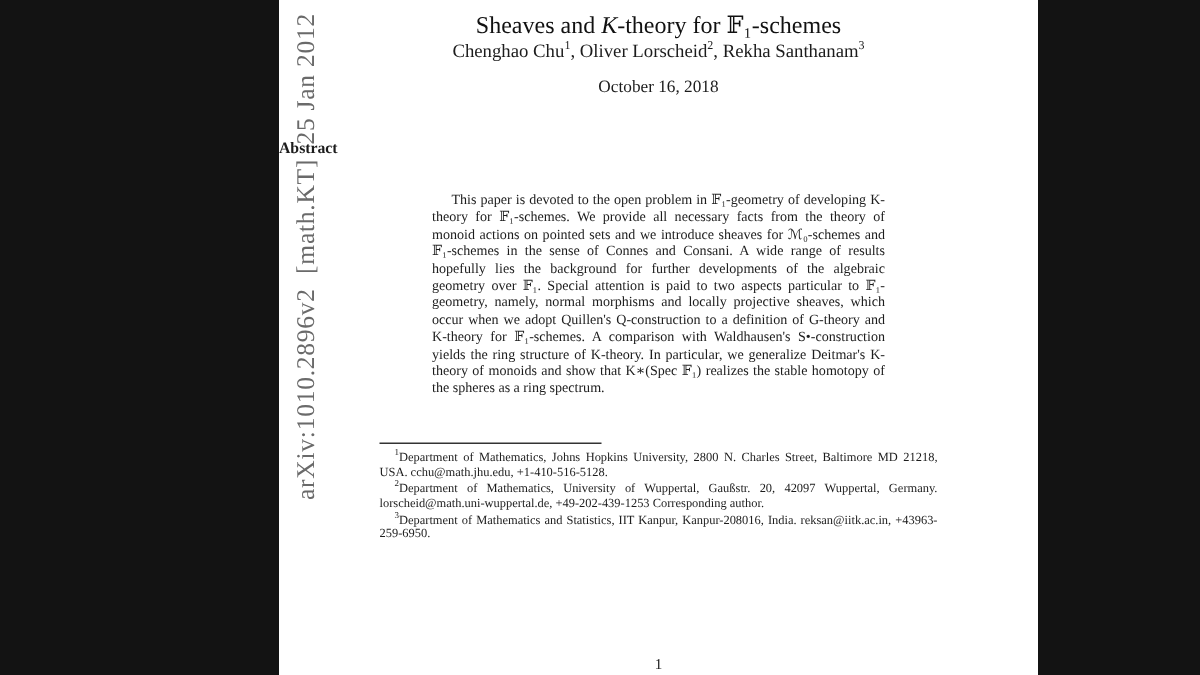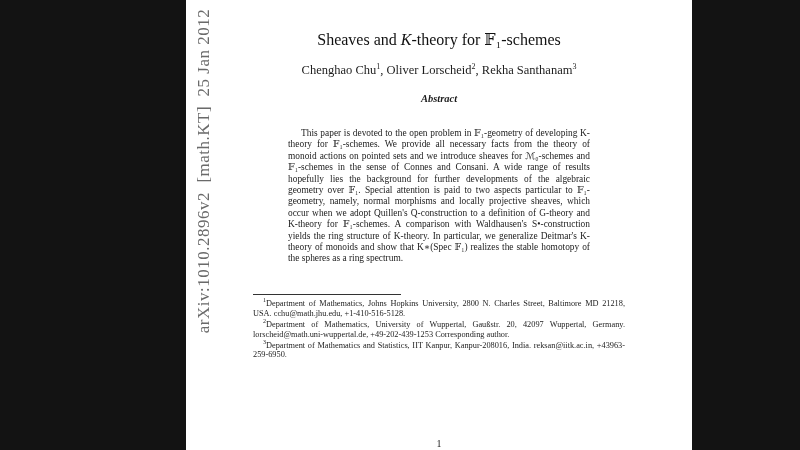"Sheaves and K-theory for 𝔽₁-schemes" .title { margin: 12px -> 0; padding-top: 19px -> 9px }
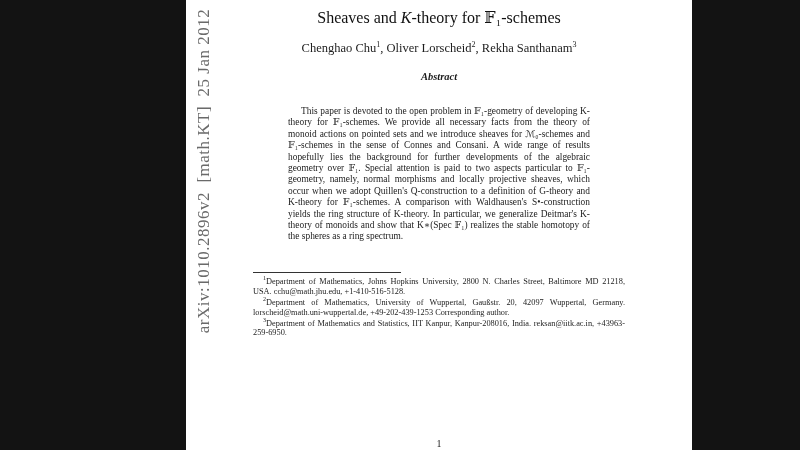"Chenghao Chu1, Oliver Lorscheid2, Rekha" .authors { margin-top: 14px -> none }
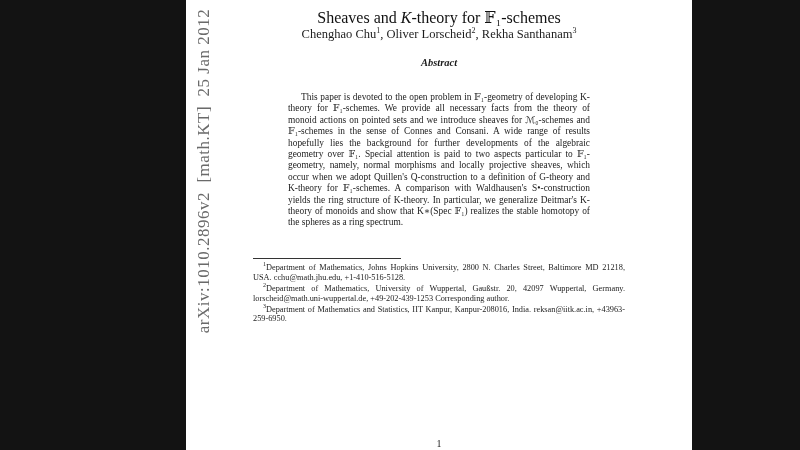"October 16, 2018" div.date { html: none -> <div>October 16, 2018</div> }
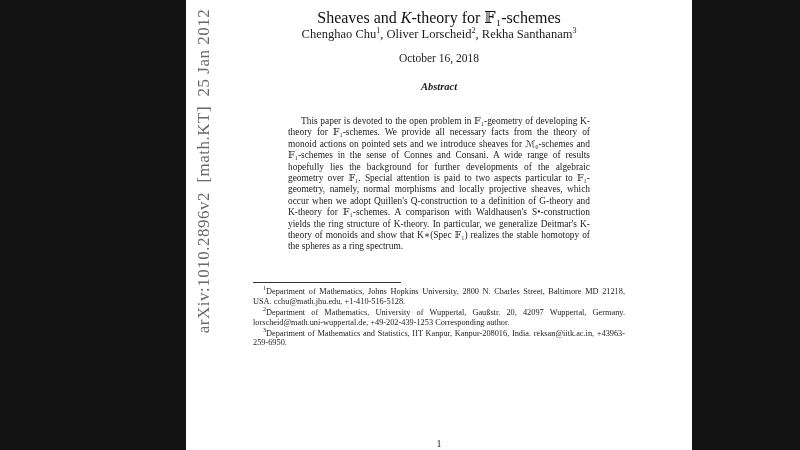"Abstract" .abstract-head { font-style: italic -> none; margin-top: 16px -> 29px; text-align: center -> none }
